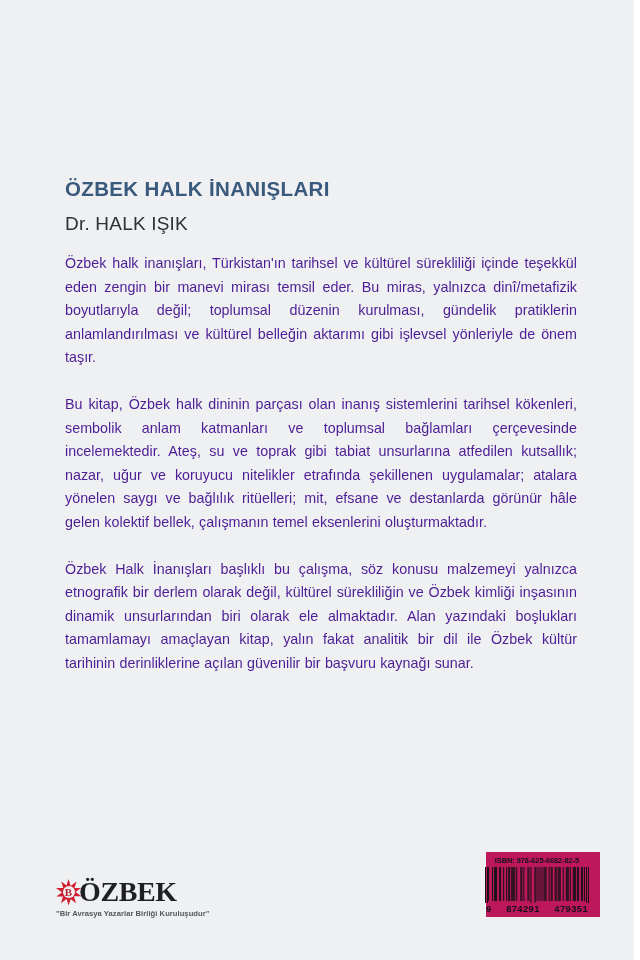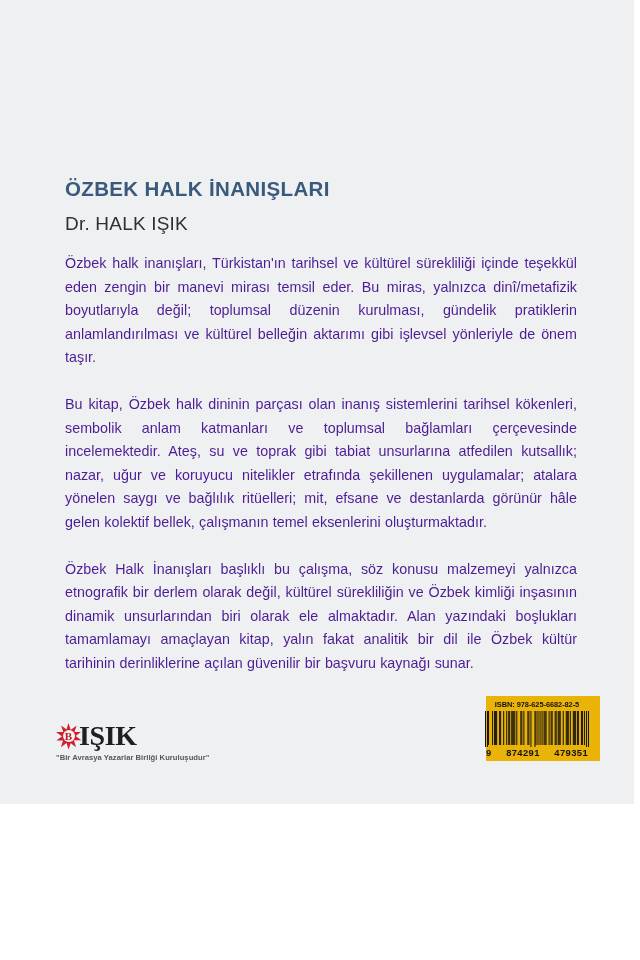"ÖZBEK HALK İNANIŞLARI" #book-back-cover { height: 804px -> 960px }
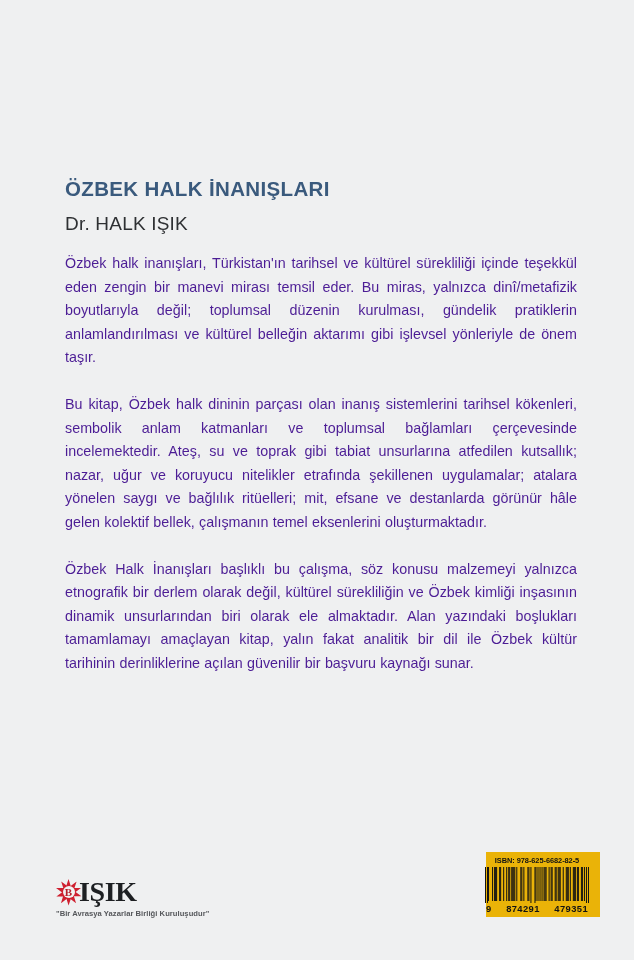"ISBN: 978-625-6682-82-5" #barcode-box { background: #eab308 -> #be185d }
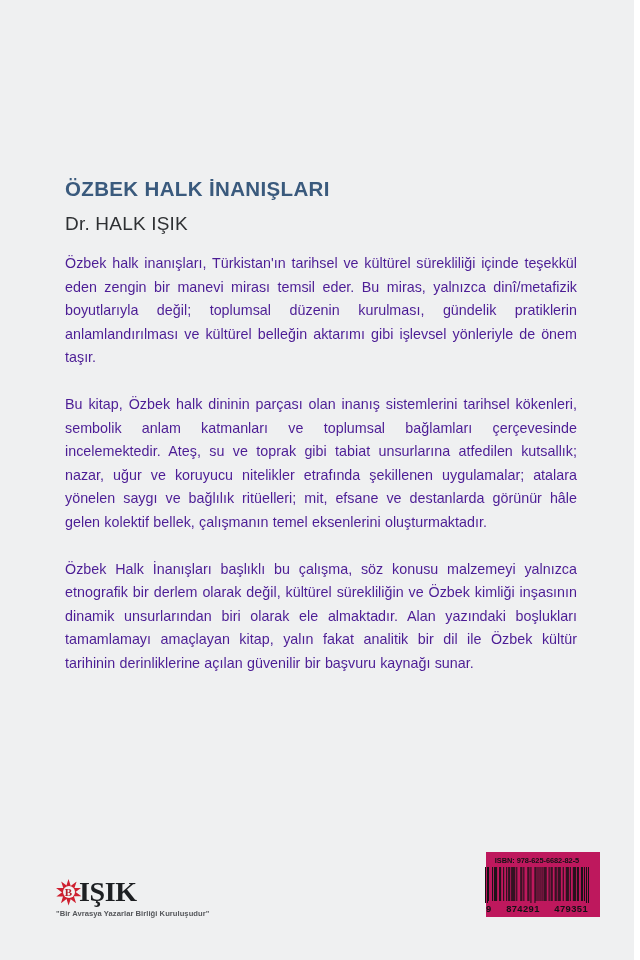"IŞIK" span { text: IŞIK -> ÖZBEK }
